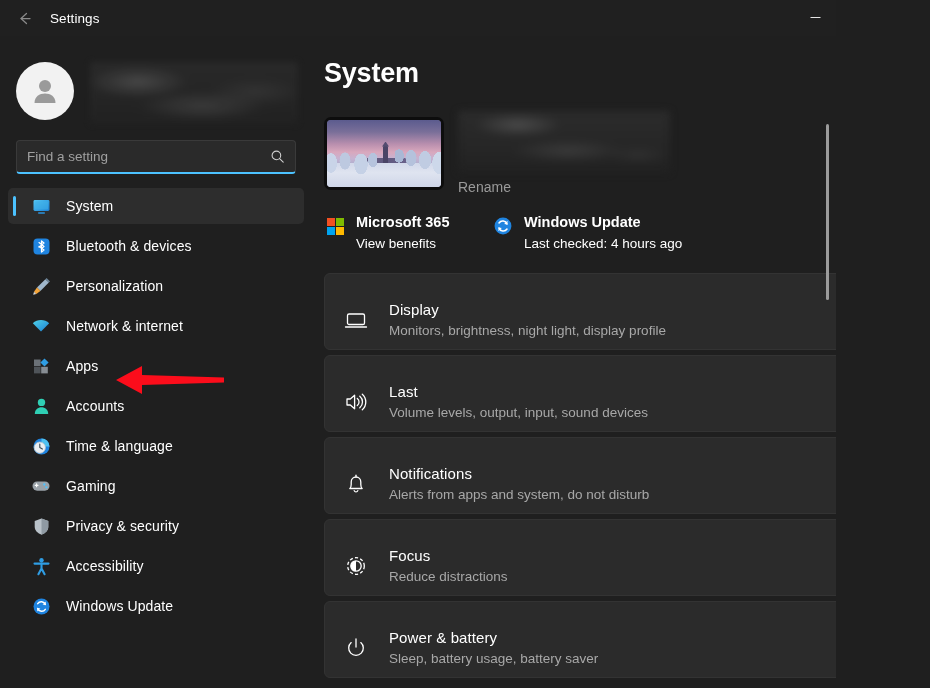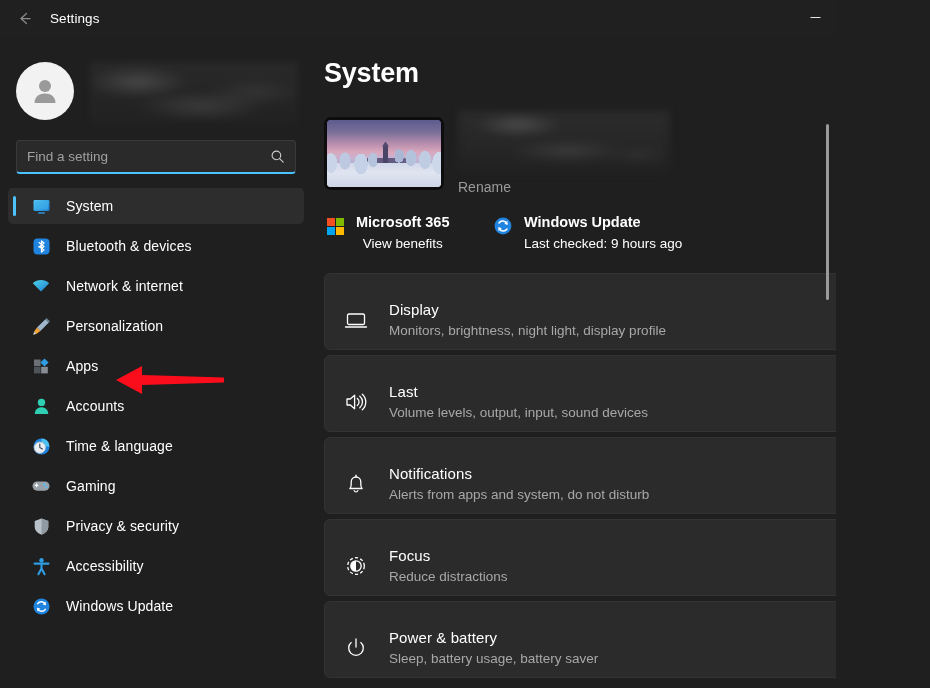"Microsoft 365" .quick.ms { text-align: center -> none }
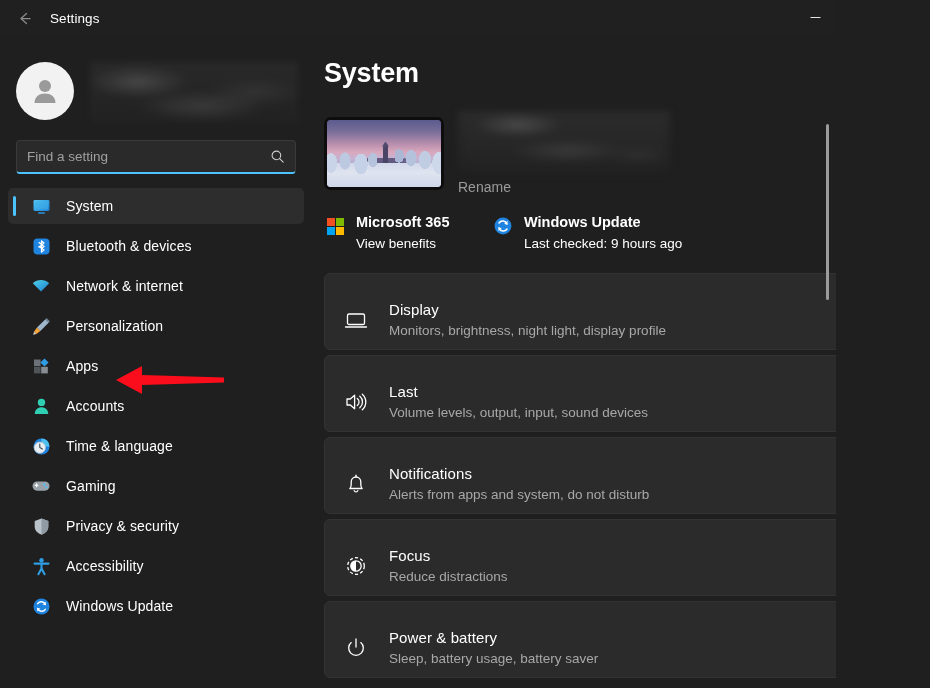"Last checked: 9 hours ago" div.quick-sub { text: 9 -> 4 }
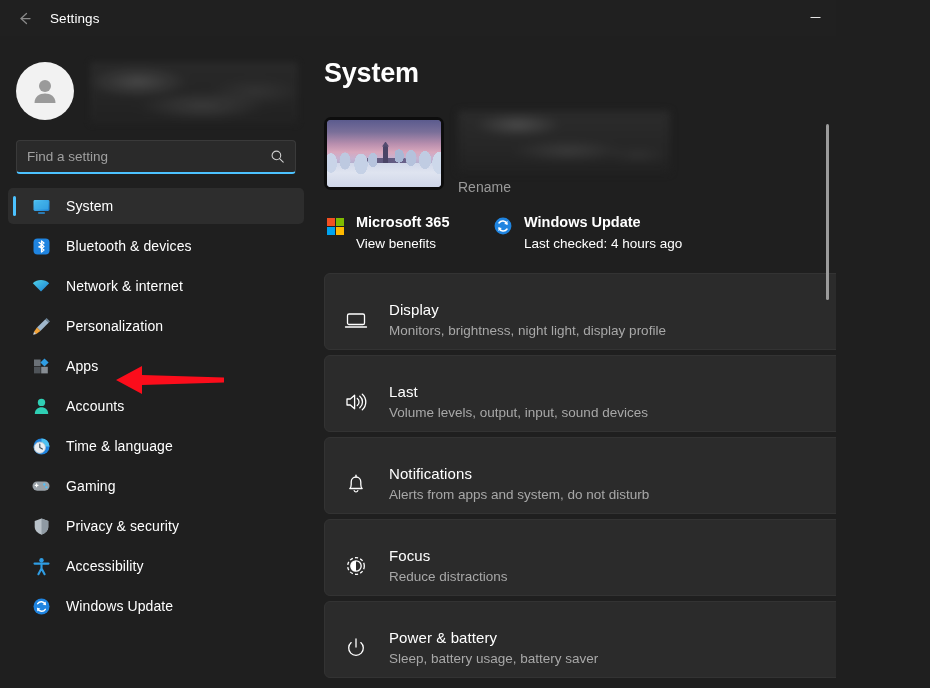"Network & internet" div.nav-item { order: before "Personalization" -> after "Personalization" }
